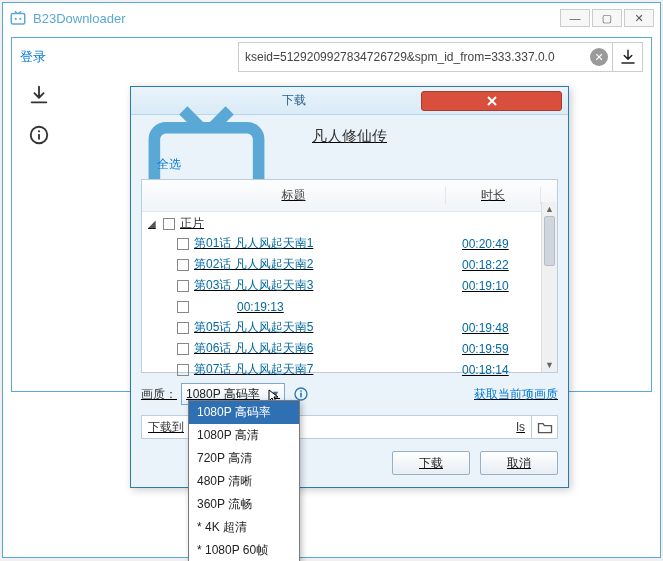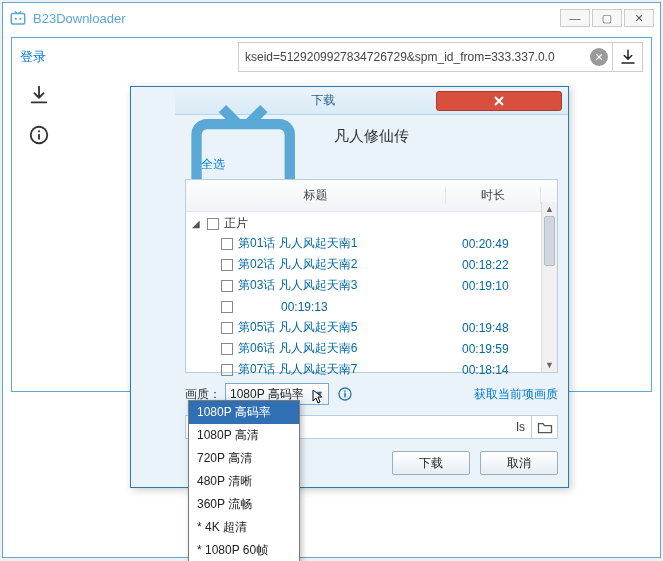"下载" .modal { padding-left: 44px -> none }
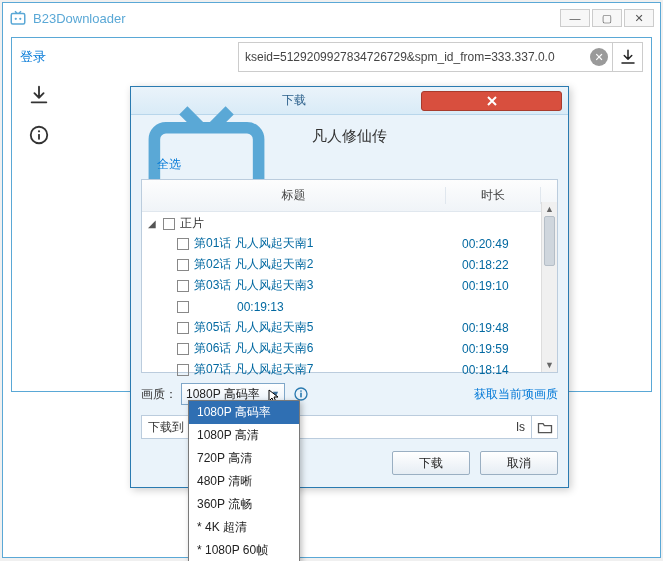"凡人修仙传" .modal-body { text-decoration: none -> underline }
